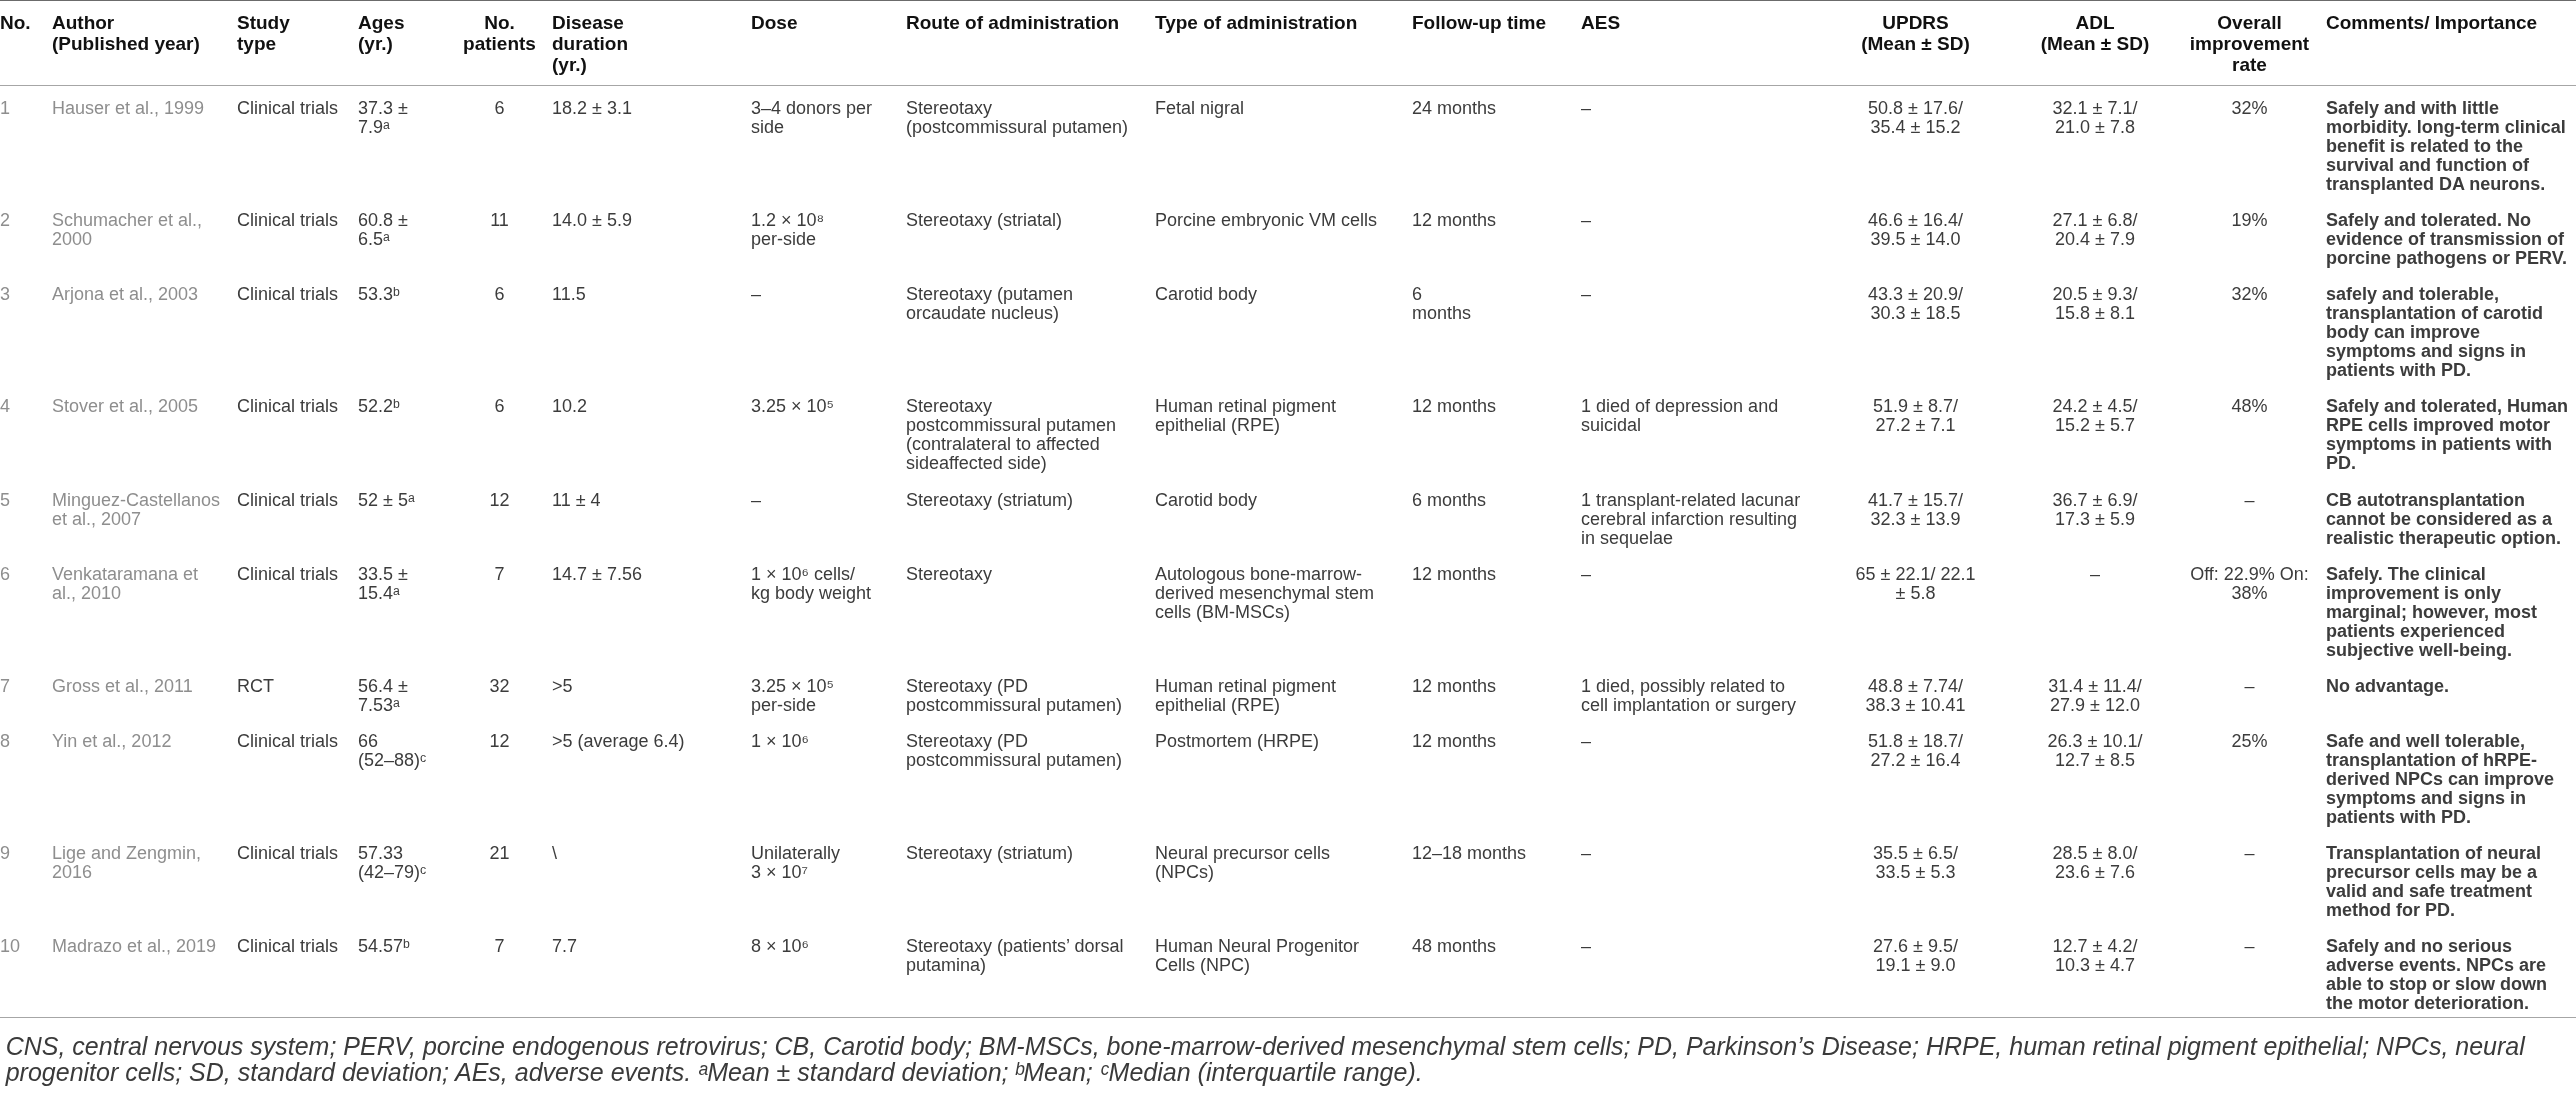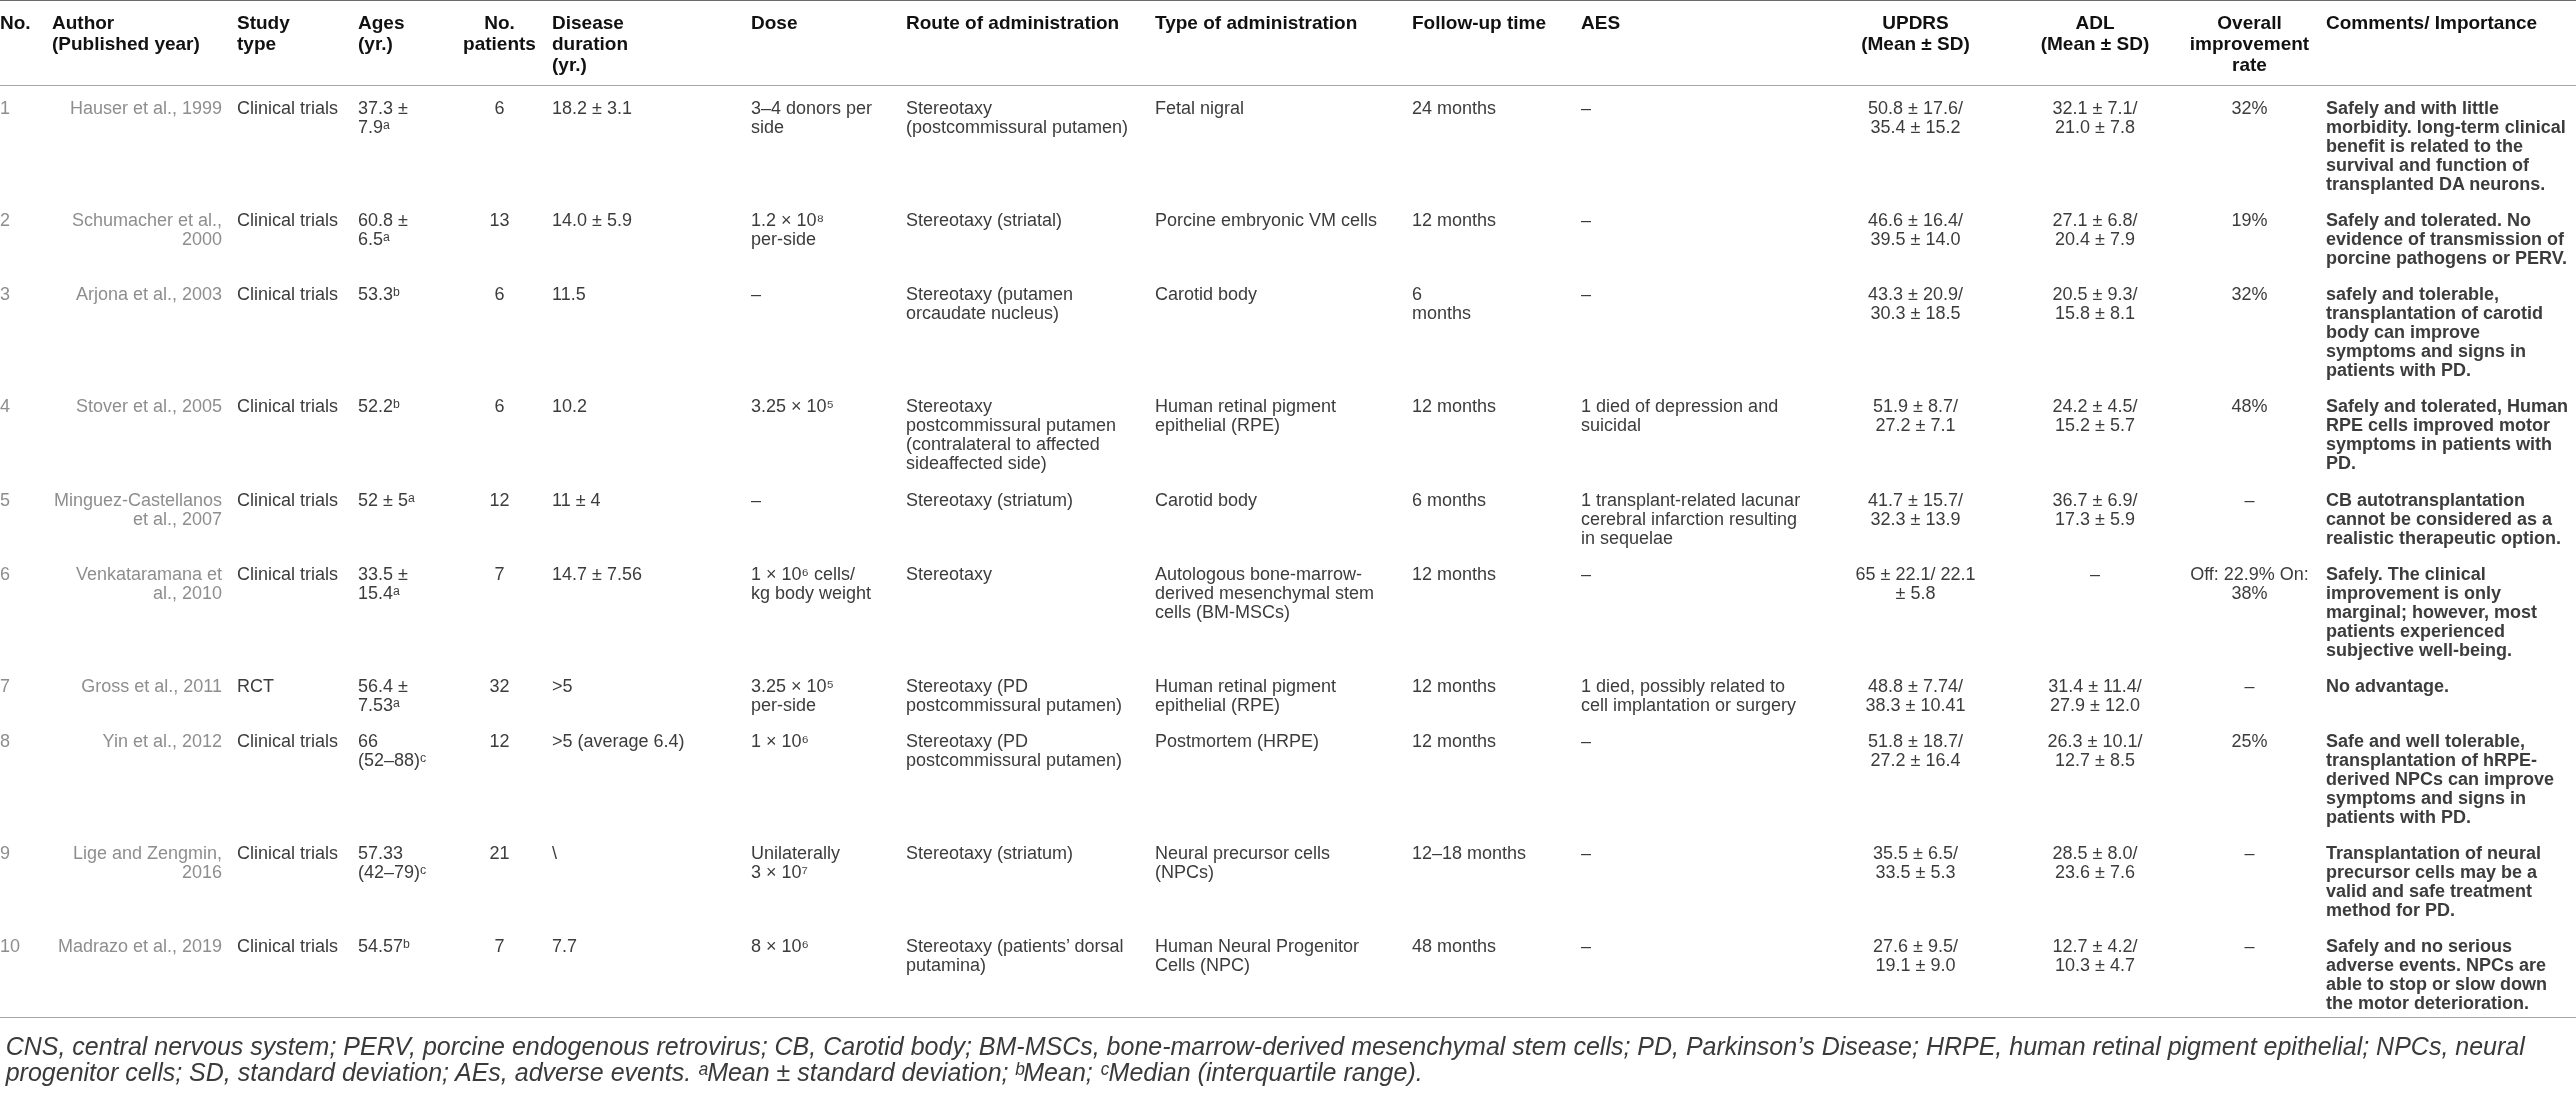"Hauser et al., 1999" td.author-link { text-align: right -> none }
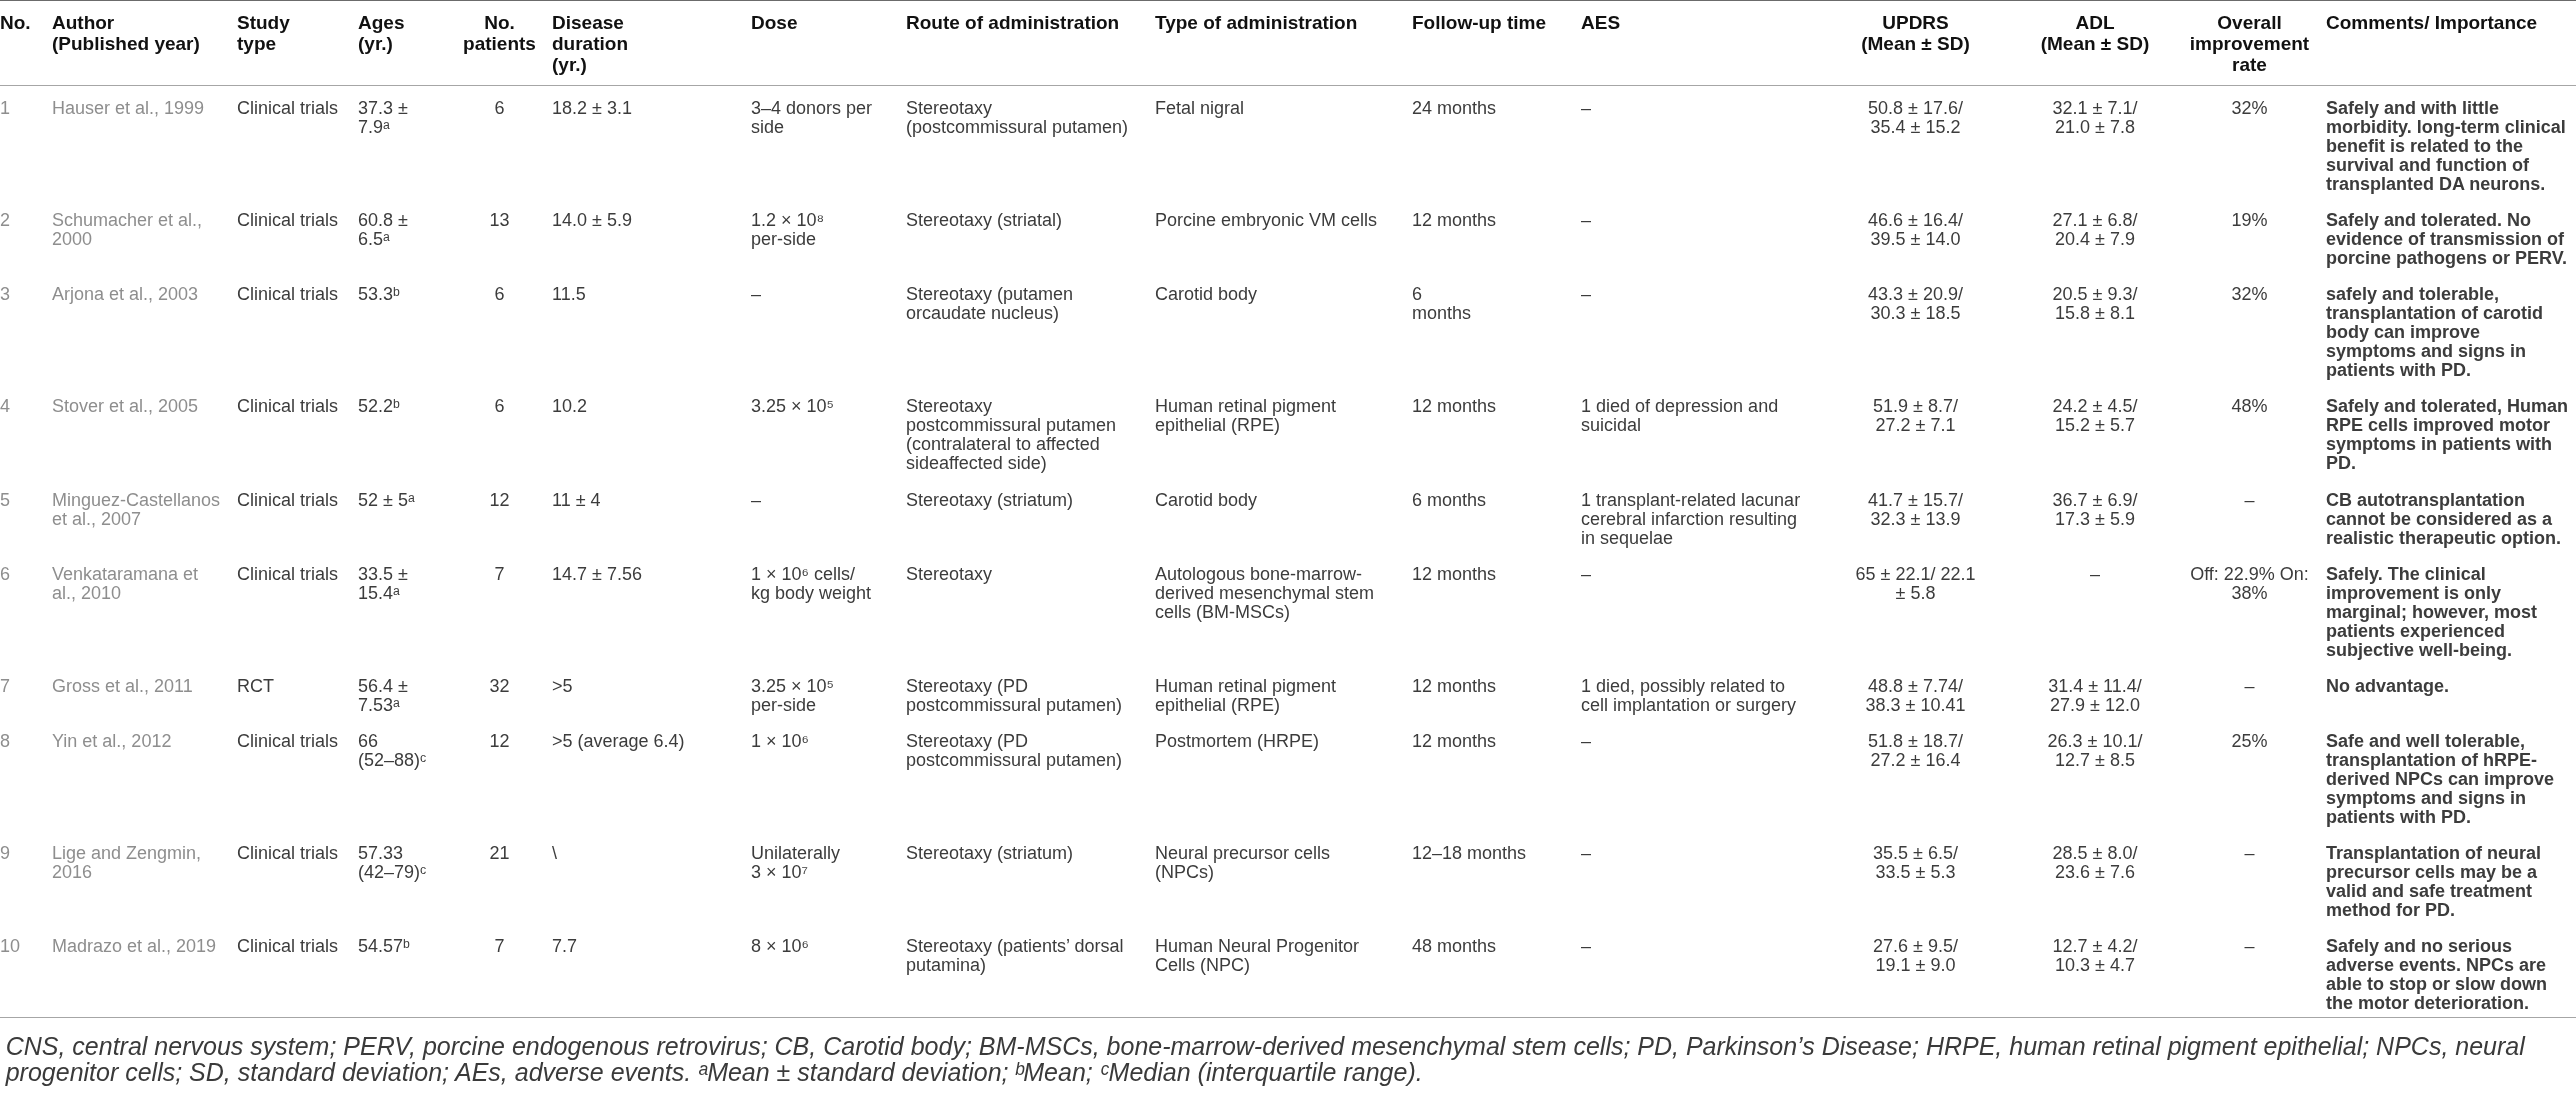"13" td.center { text: 13 -> 11 }
